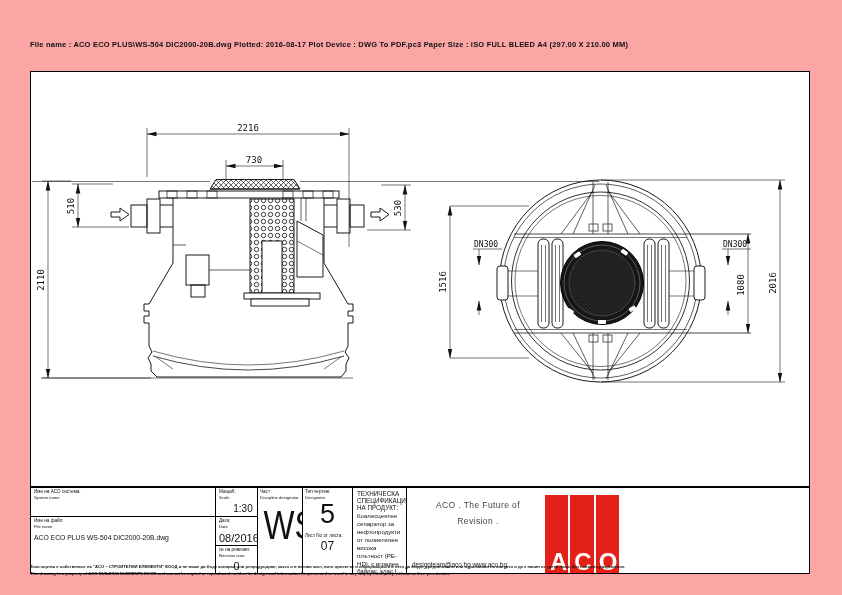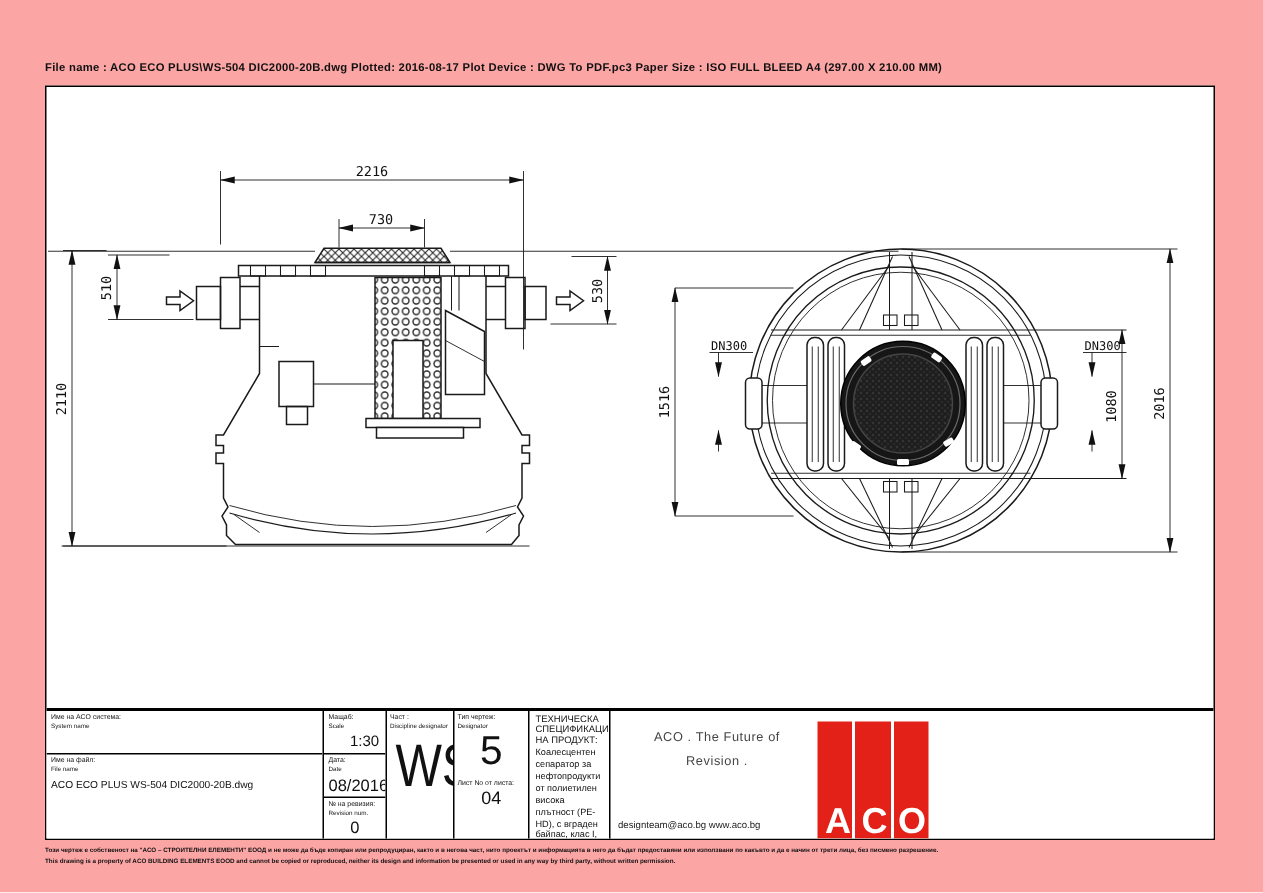"2216" .frame { top: 57px -> 71px }
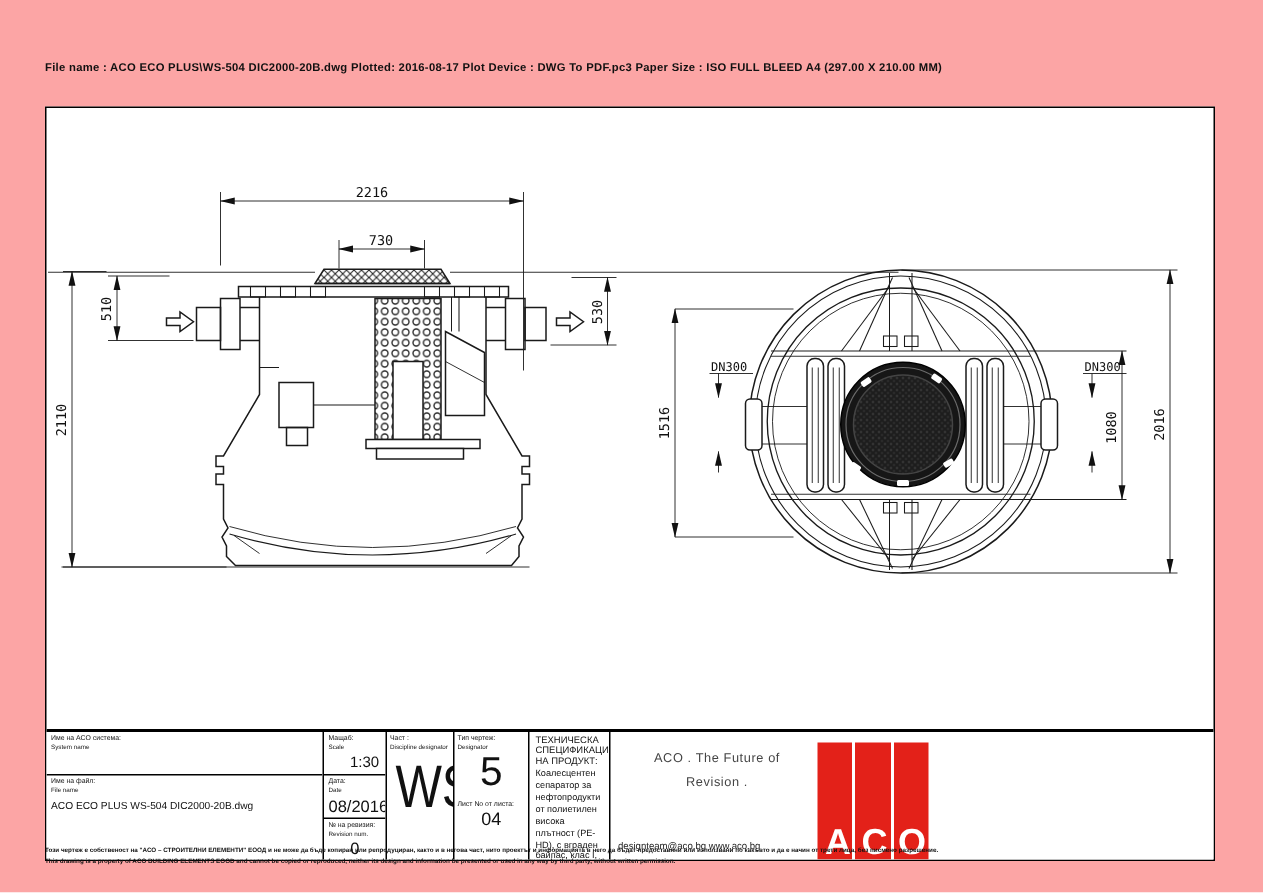"04" div.v-sheetno { text: 04 -> 07 }
